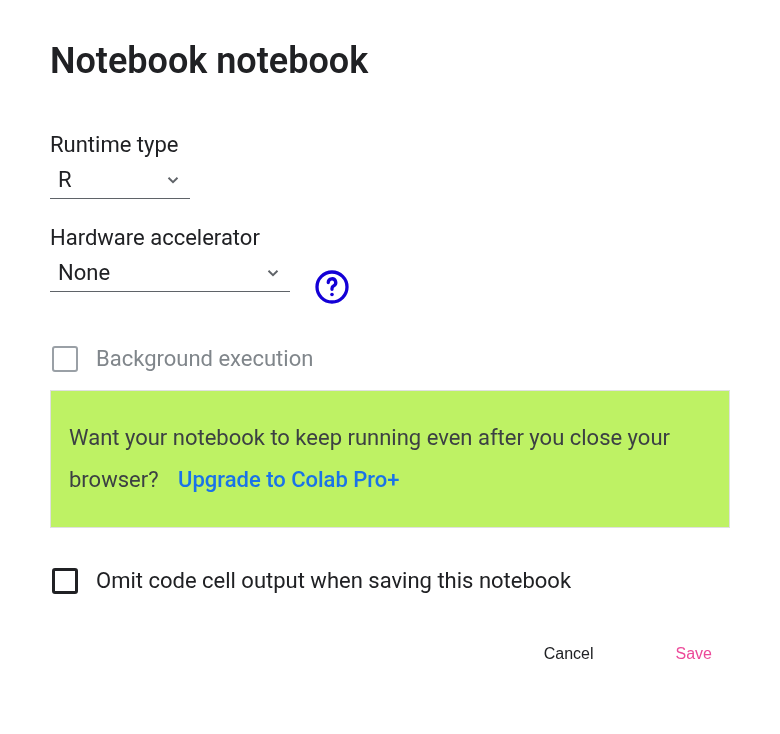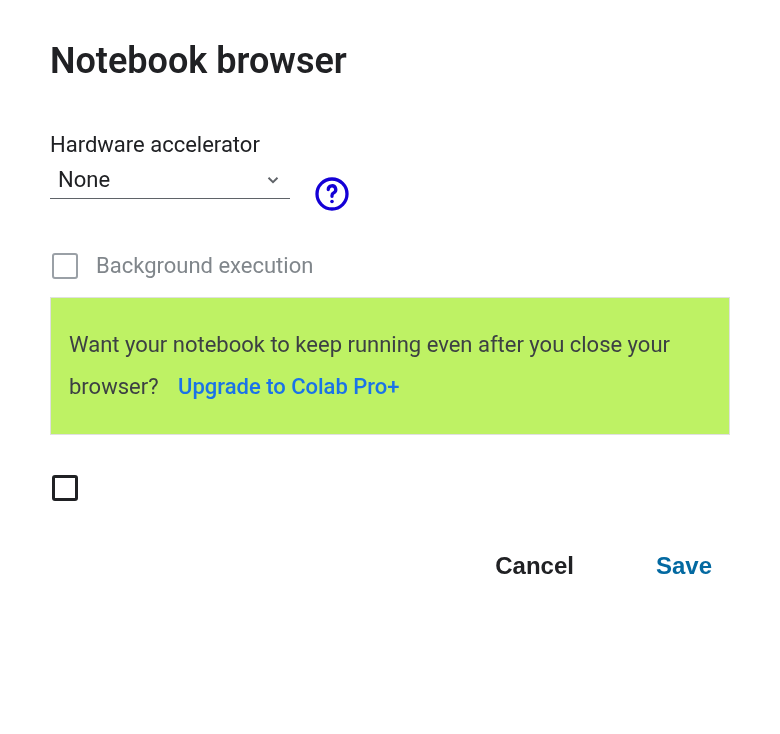"Notebook browser" h1.title { text: browser -> notebook }
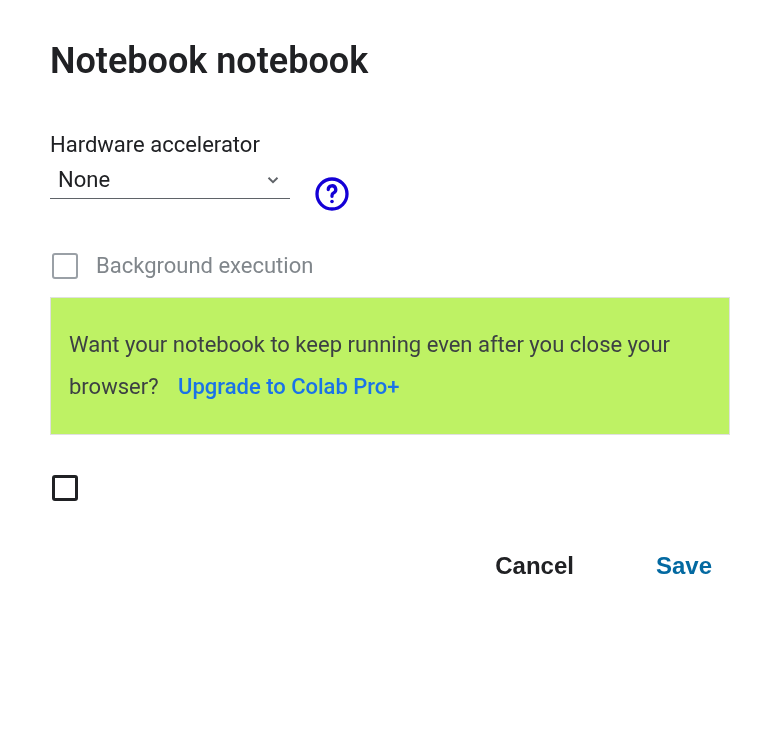"Runtime type" div { html: none -> <div> <div>Runtime type</div> <div> <span>R</span> <span> <svg> <polyline></polyline> </svg> </span> </div> </div> }
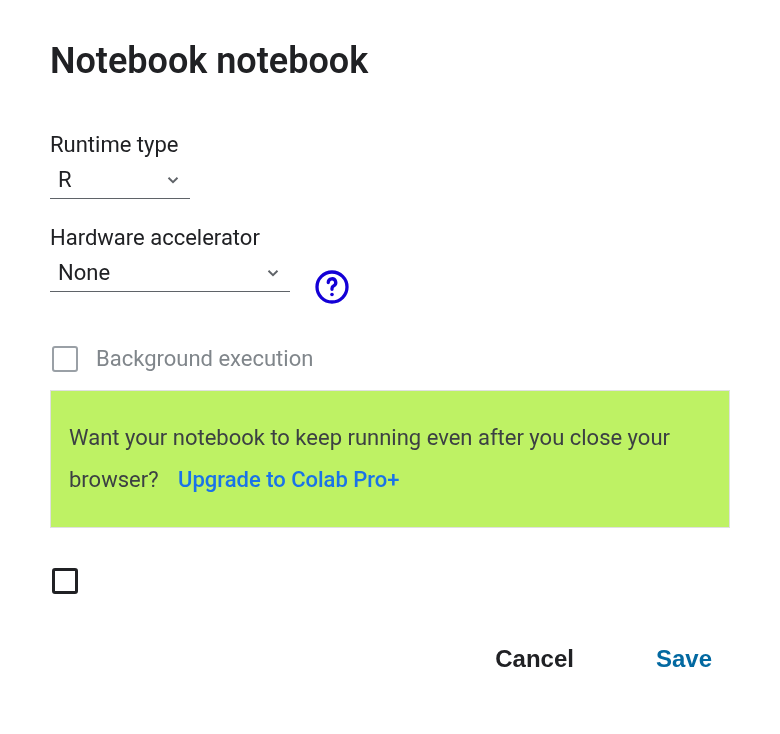"Omit code cell output when" span.cb-label { html: none -> <span>Omit code cell output when saving this notebook</span> }
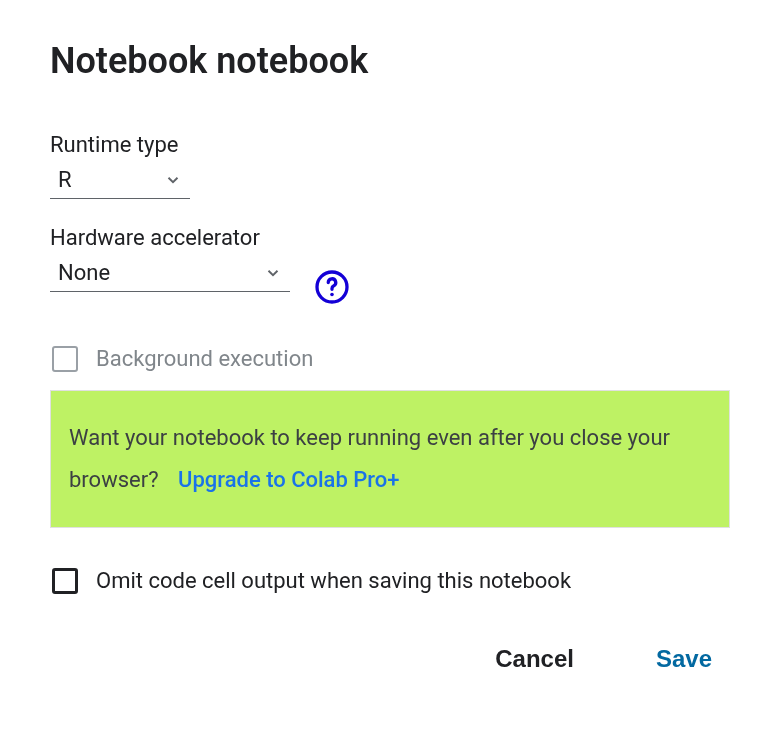"Cancel" .btn { font-size: 24px -> 16px; font-weight: 700 -> 400 }
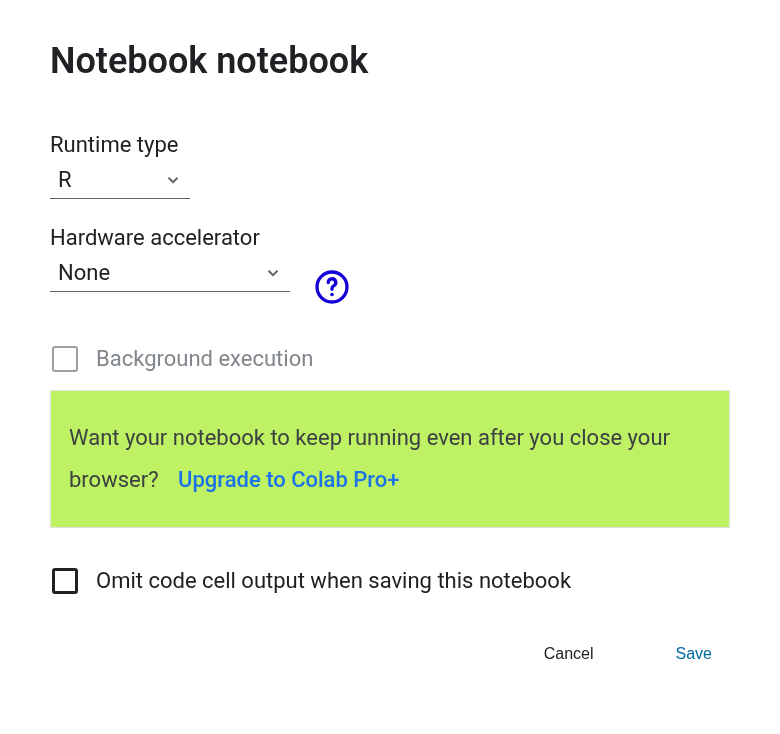"Save" .btn.save { color: #0369a1 -> #ec4899 }
